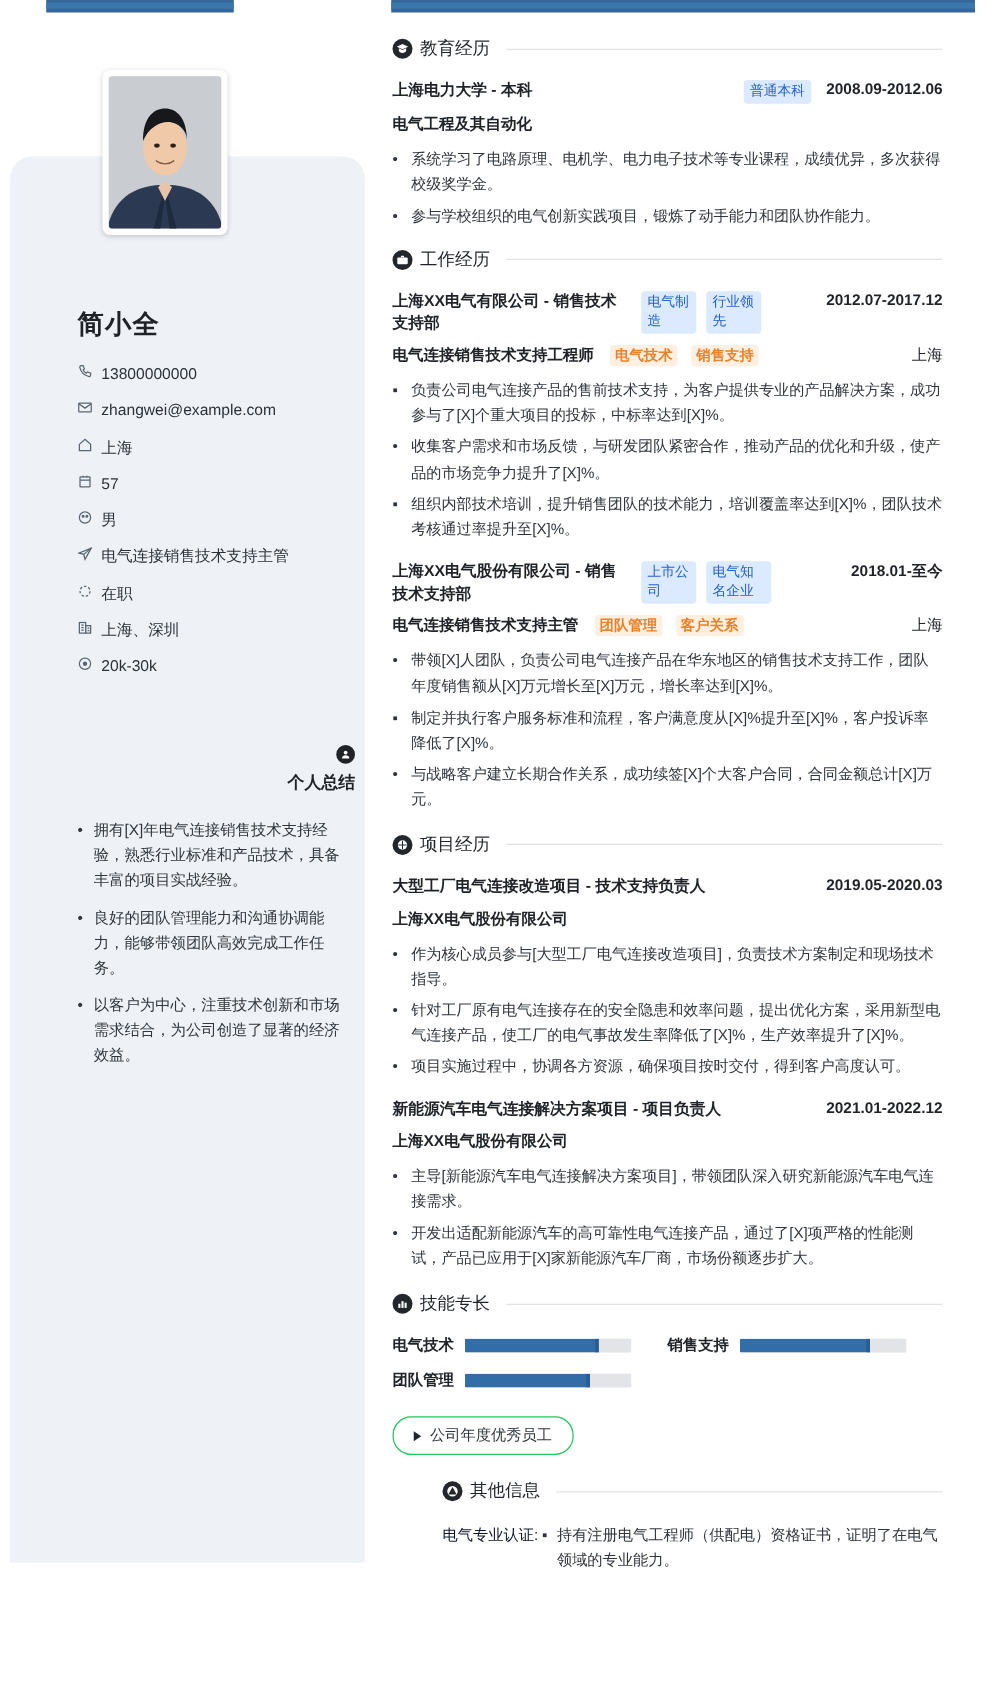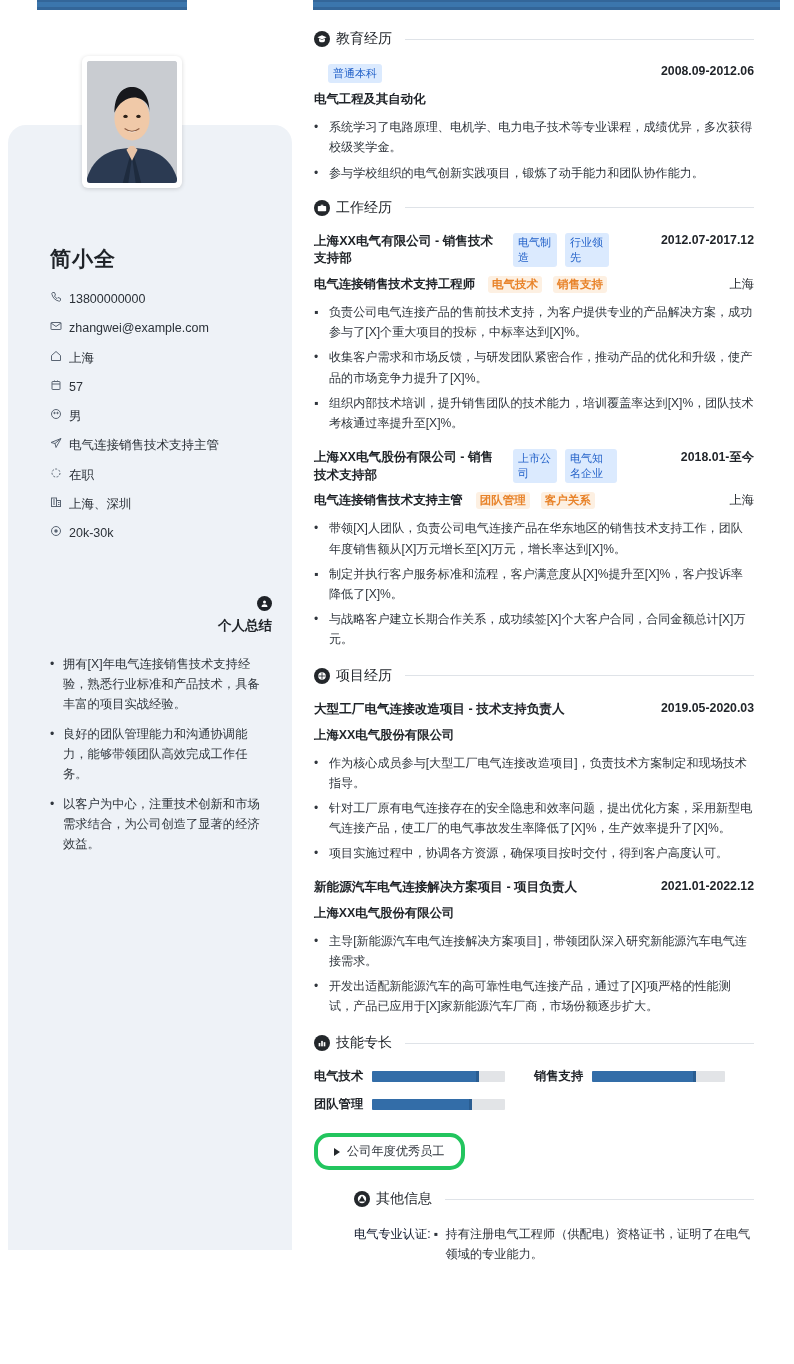"上海电力大学 - 本科" span.entry-org { html: none -> <span>上海电力大学 - 本科</span> }
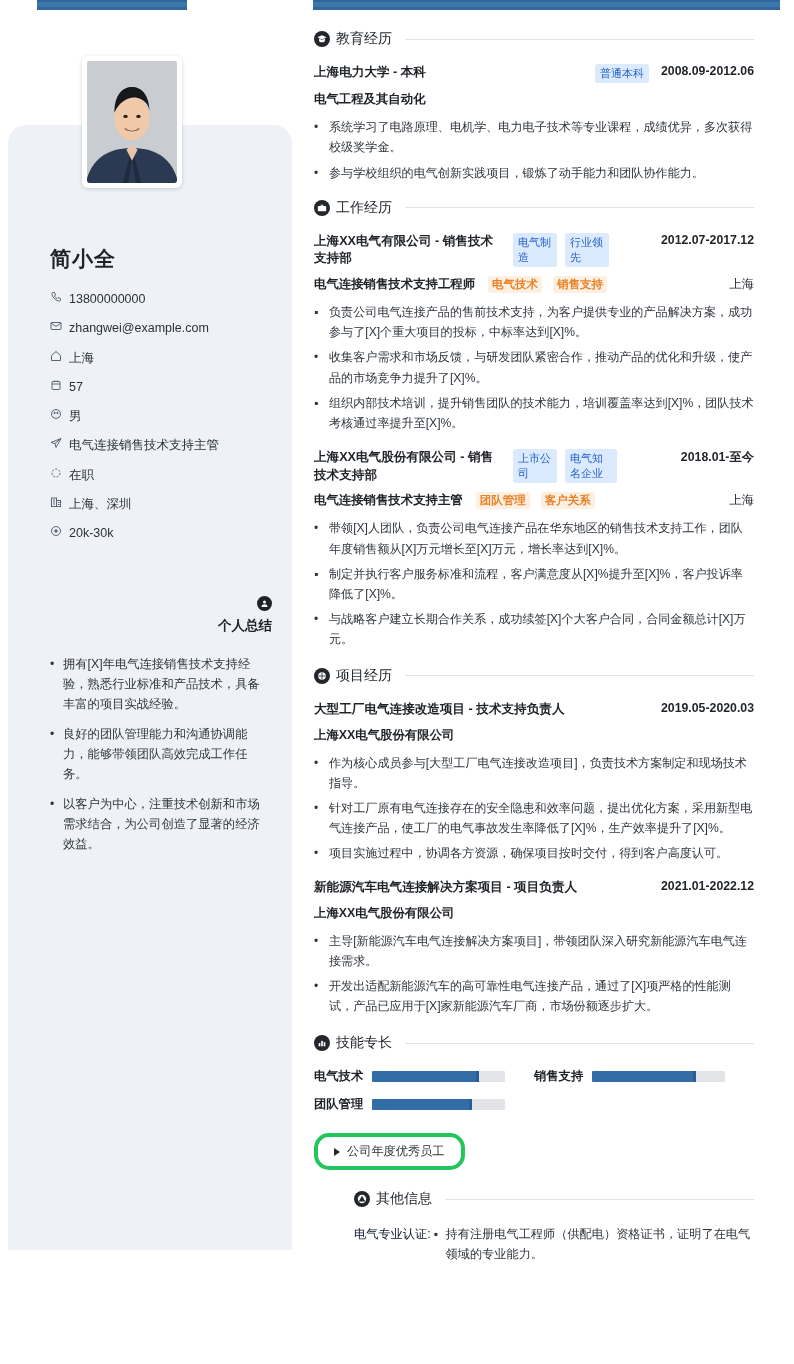"简小全" .side-body { left: 0 -> 12px }
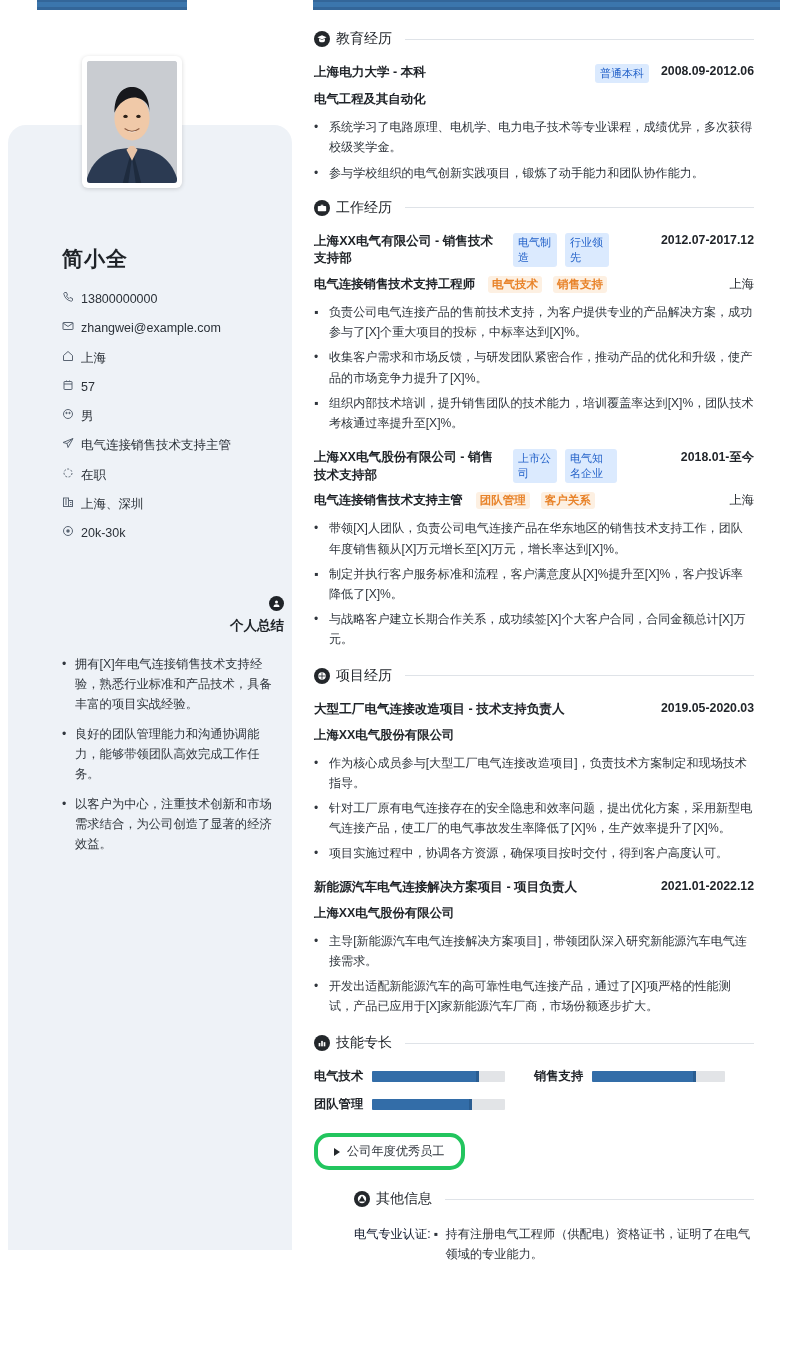"公司年度优秀员工" .award { border: 4px solid #22c55e -> 1px solid #22c55e }
